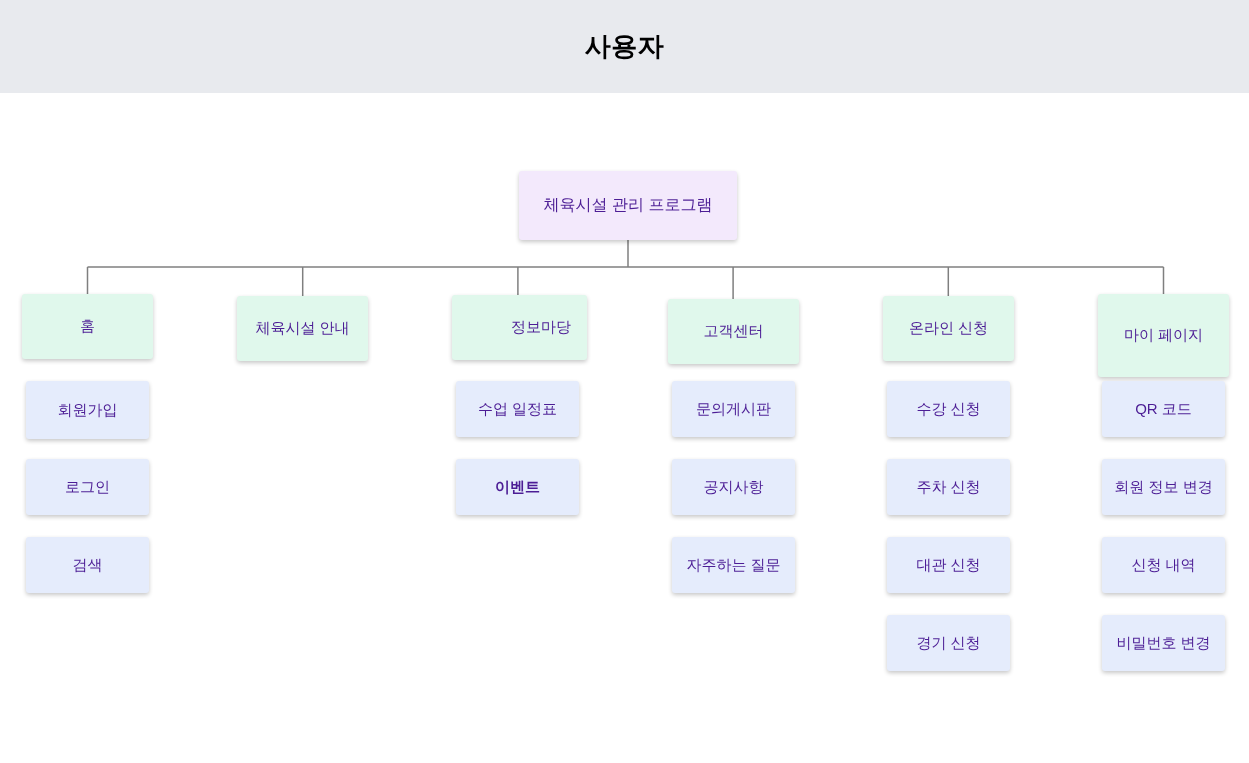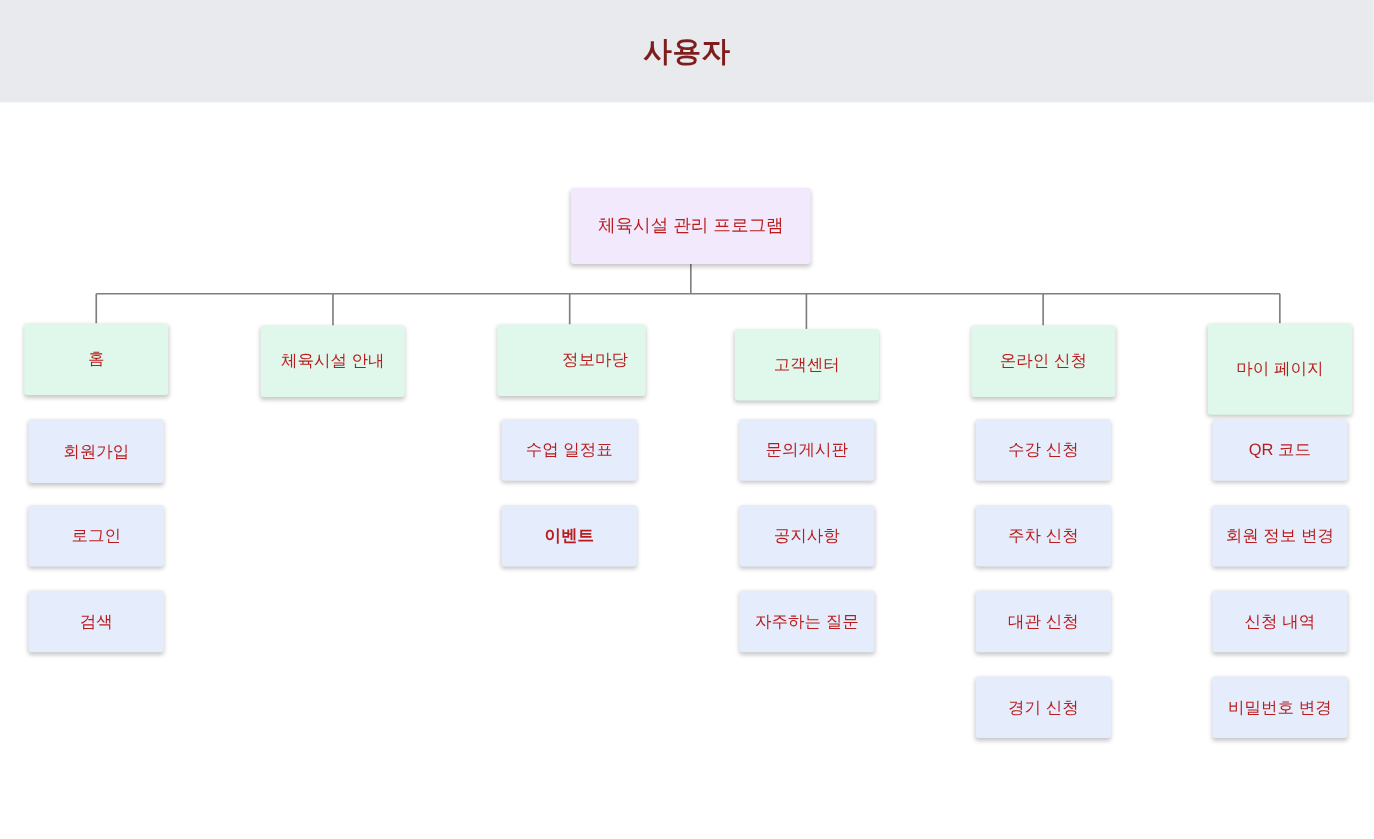"사용자" .band h1 { color: #7f1d1d -> #000000 }
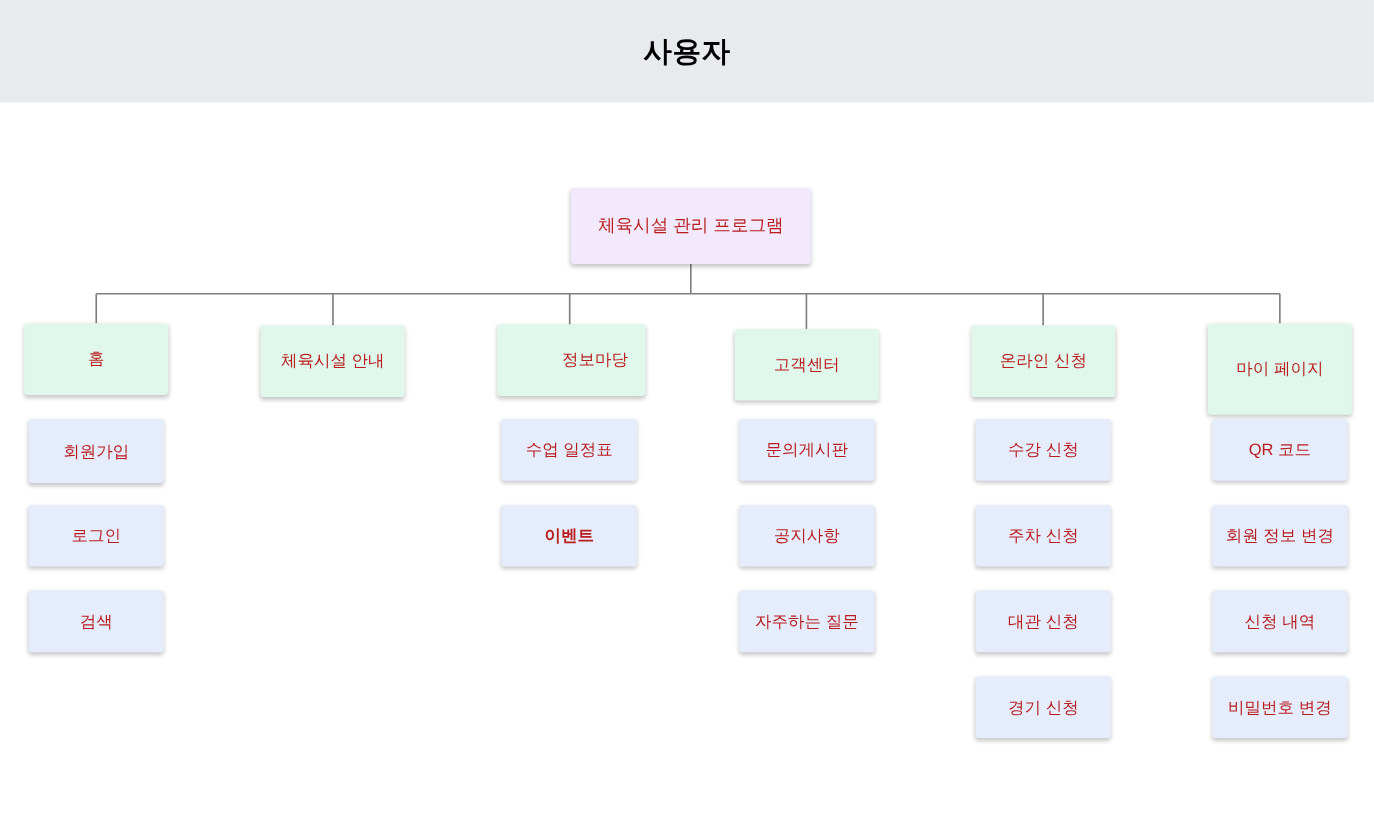"체육시설 관리 프로그램" .node span { color: #b91c1c -> #4c1d95 }
